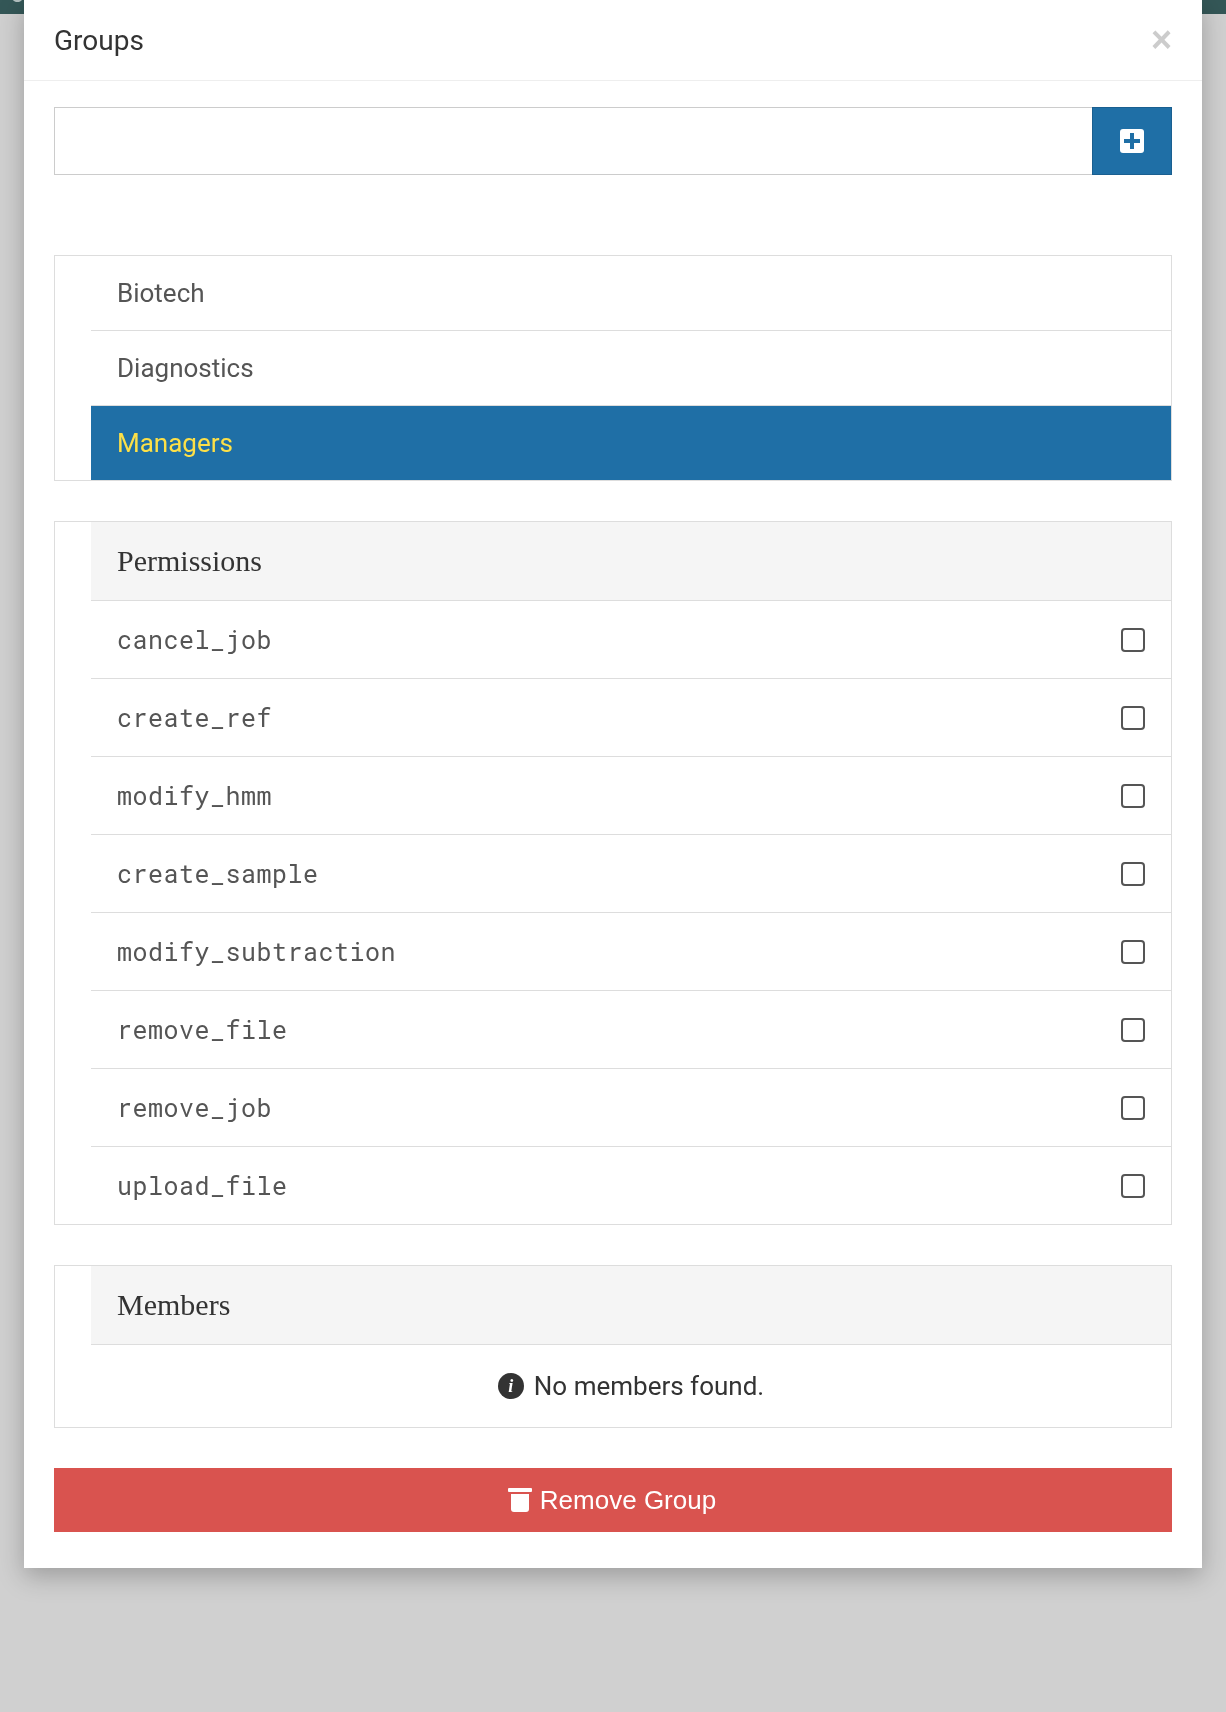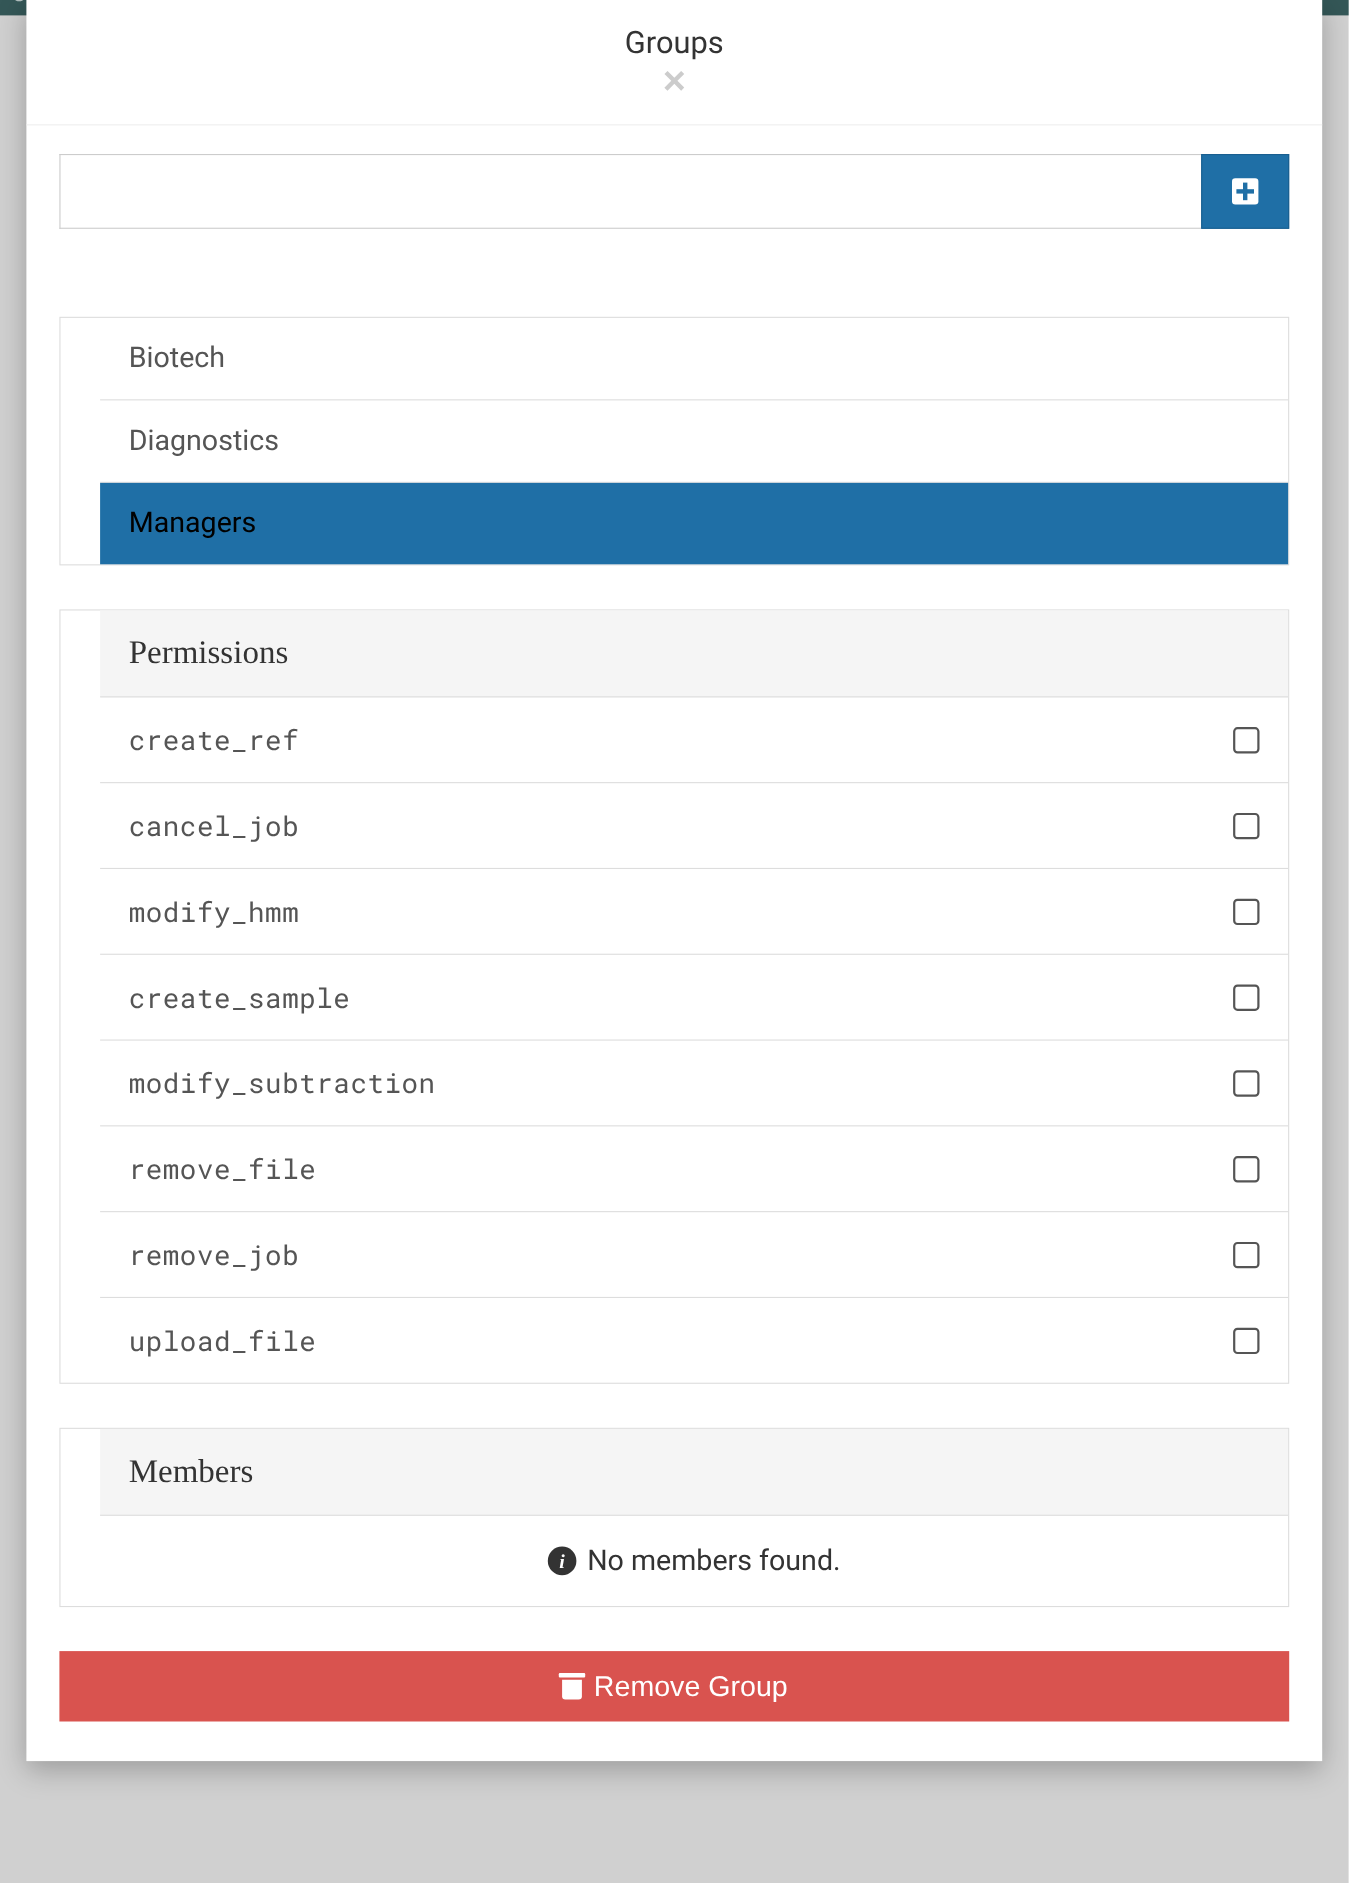"Groups" .modal-header { flex-direction: column -> none }
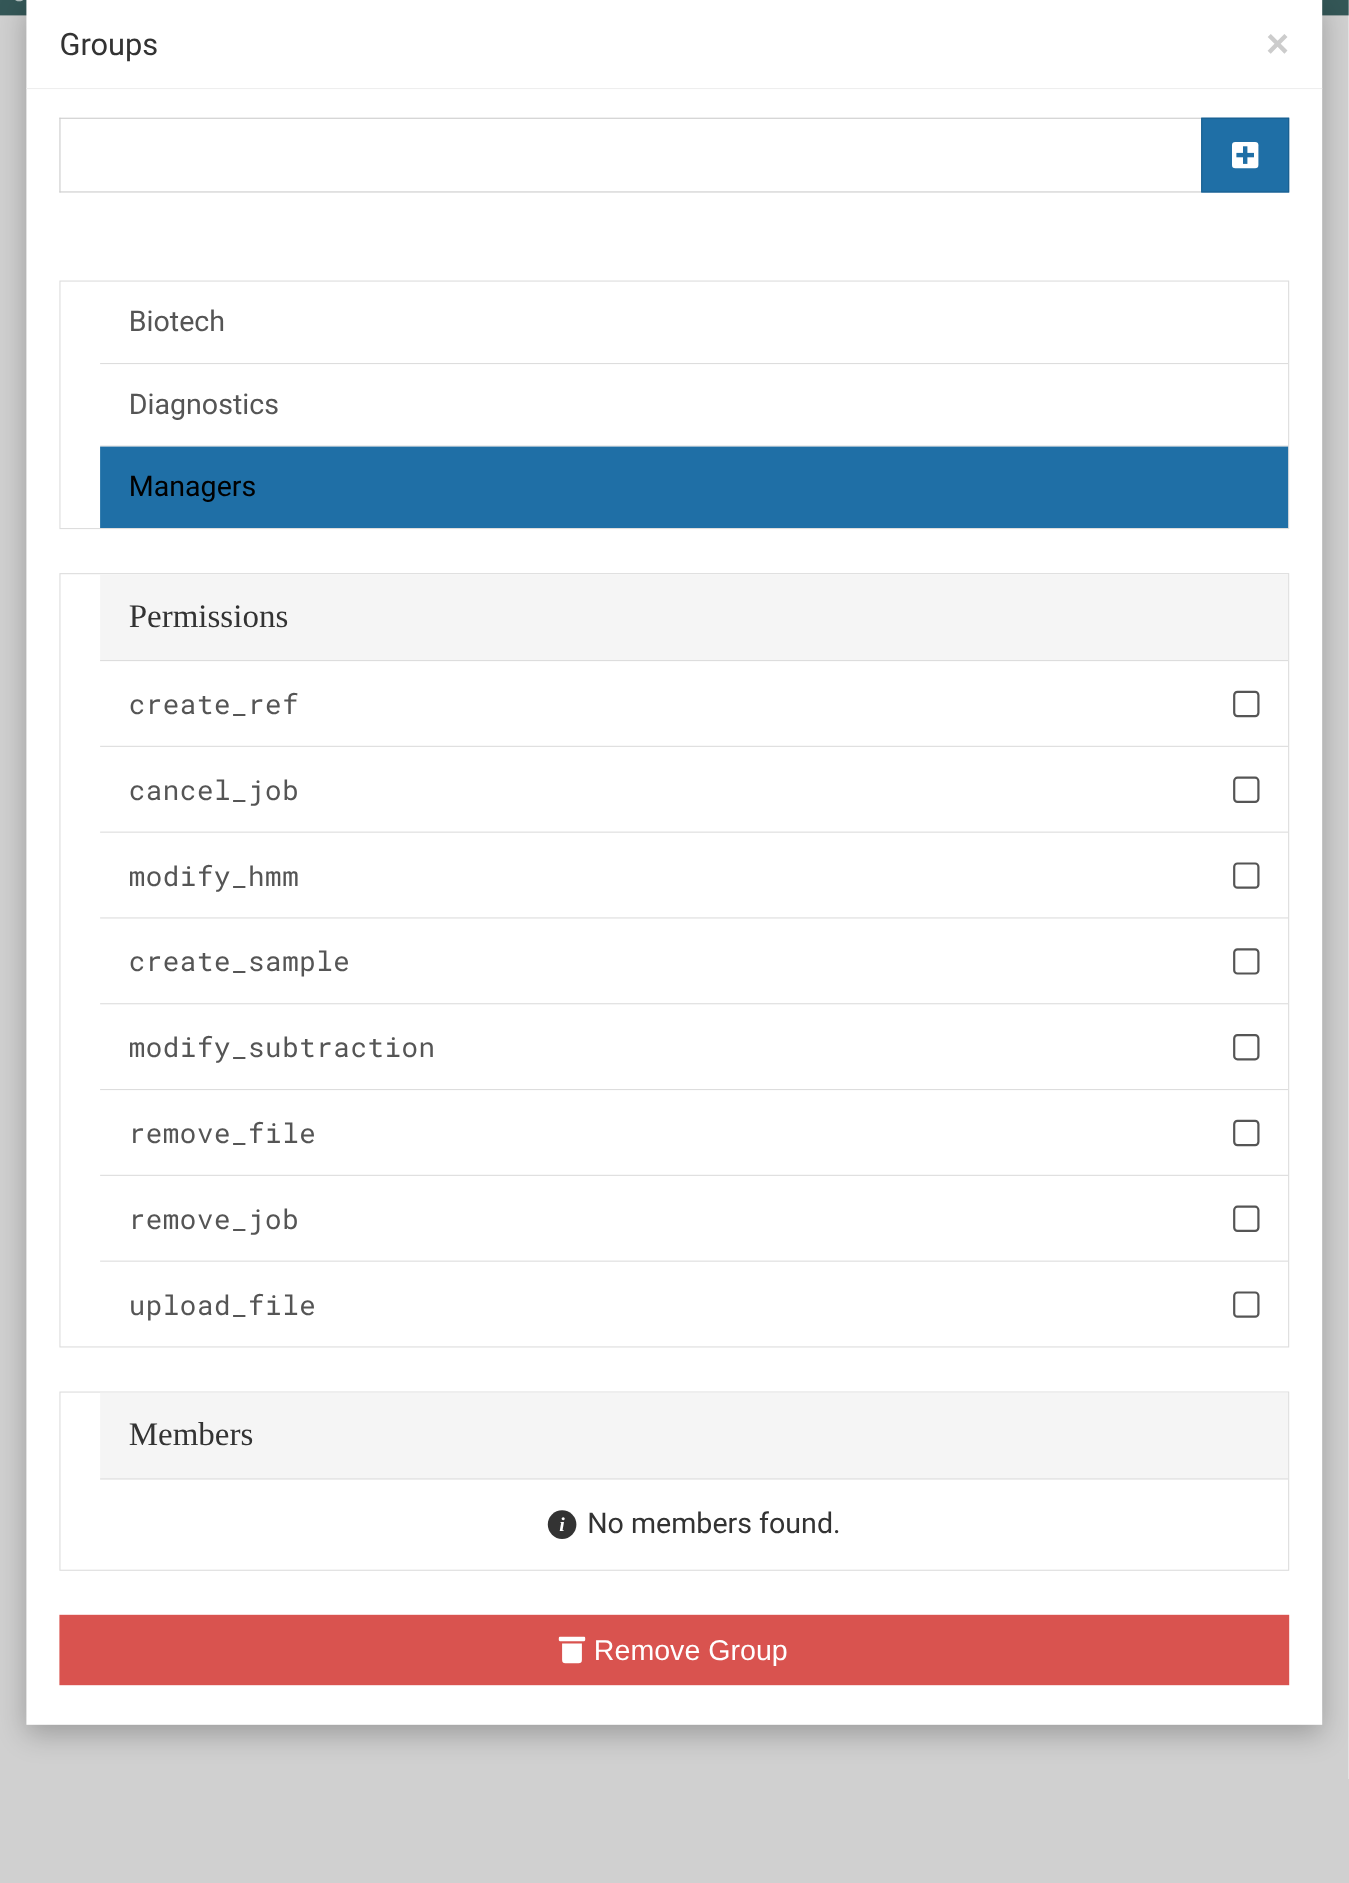"Managers" .list-item.selected { color: #000000 -> #fde047 }
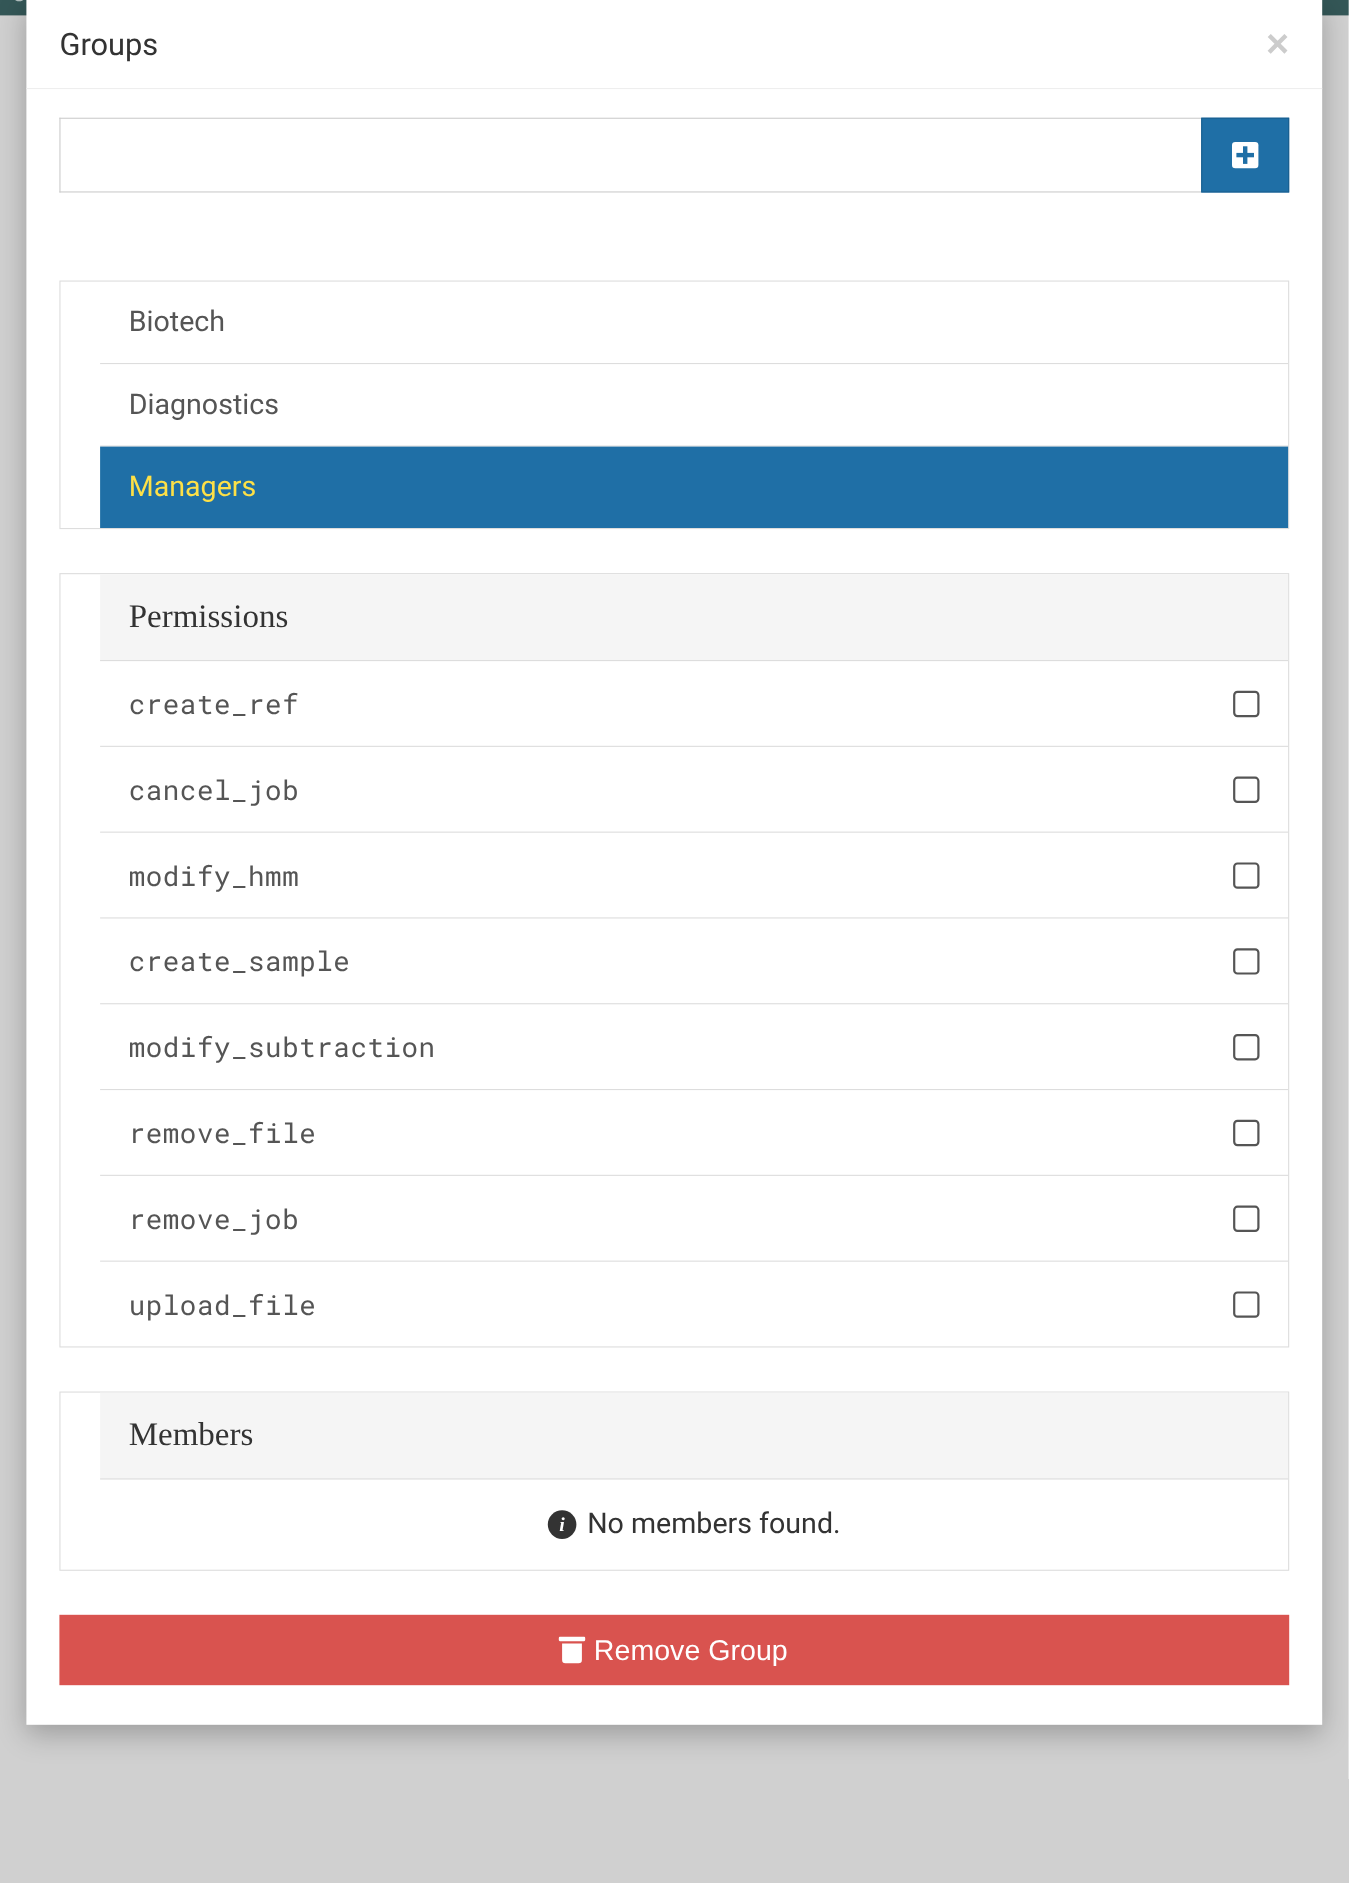"create_ref" div.perm-row { order: before "cancel_job" -> after "cancel_job" }
